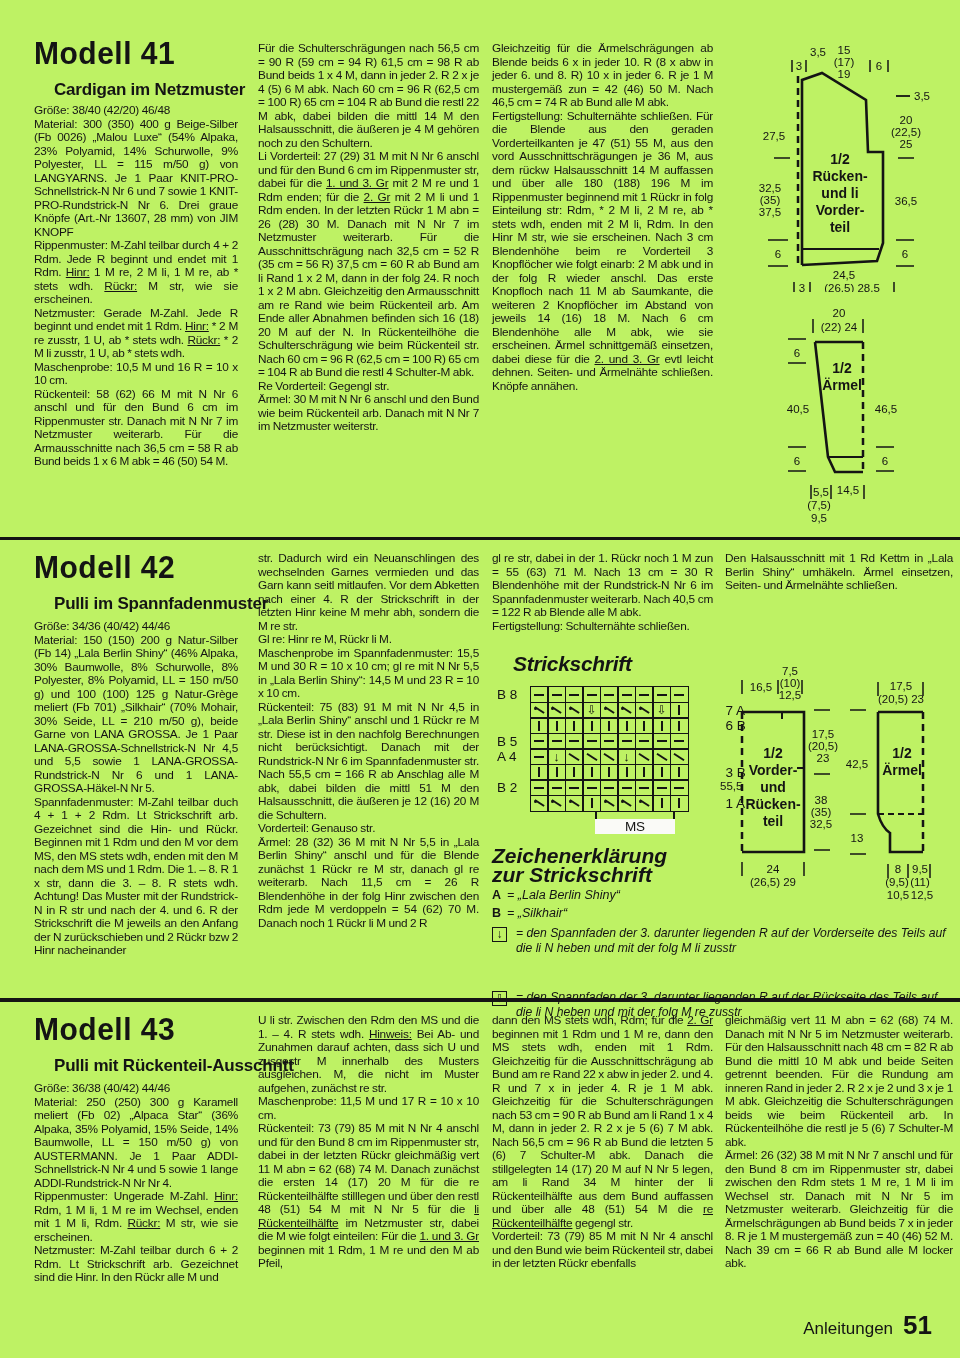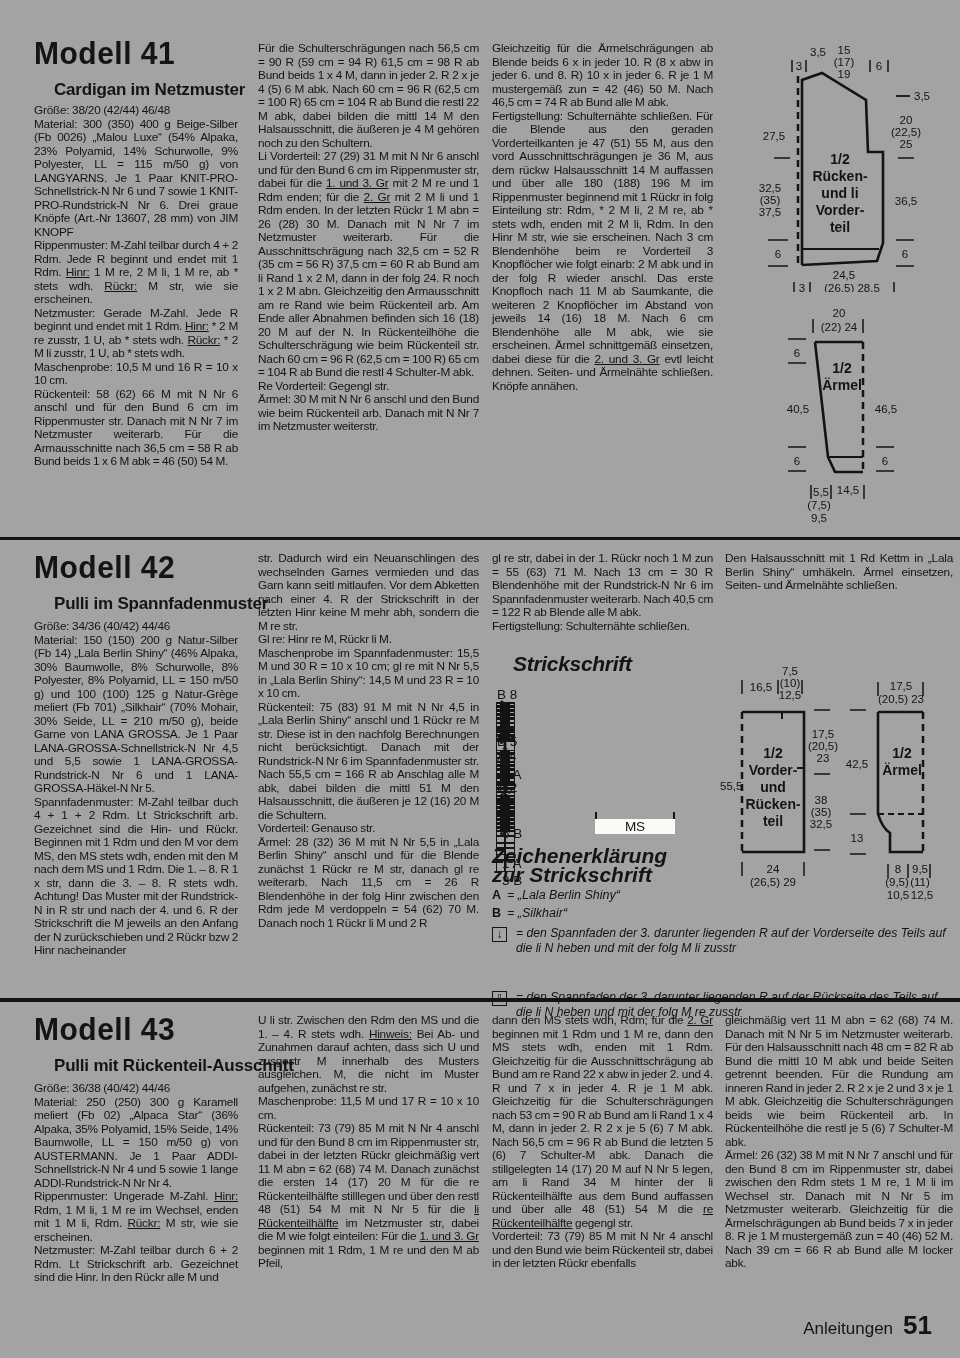"Modell 41" .page { background: #a3a3a3 -> #bef264 }
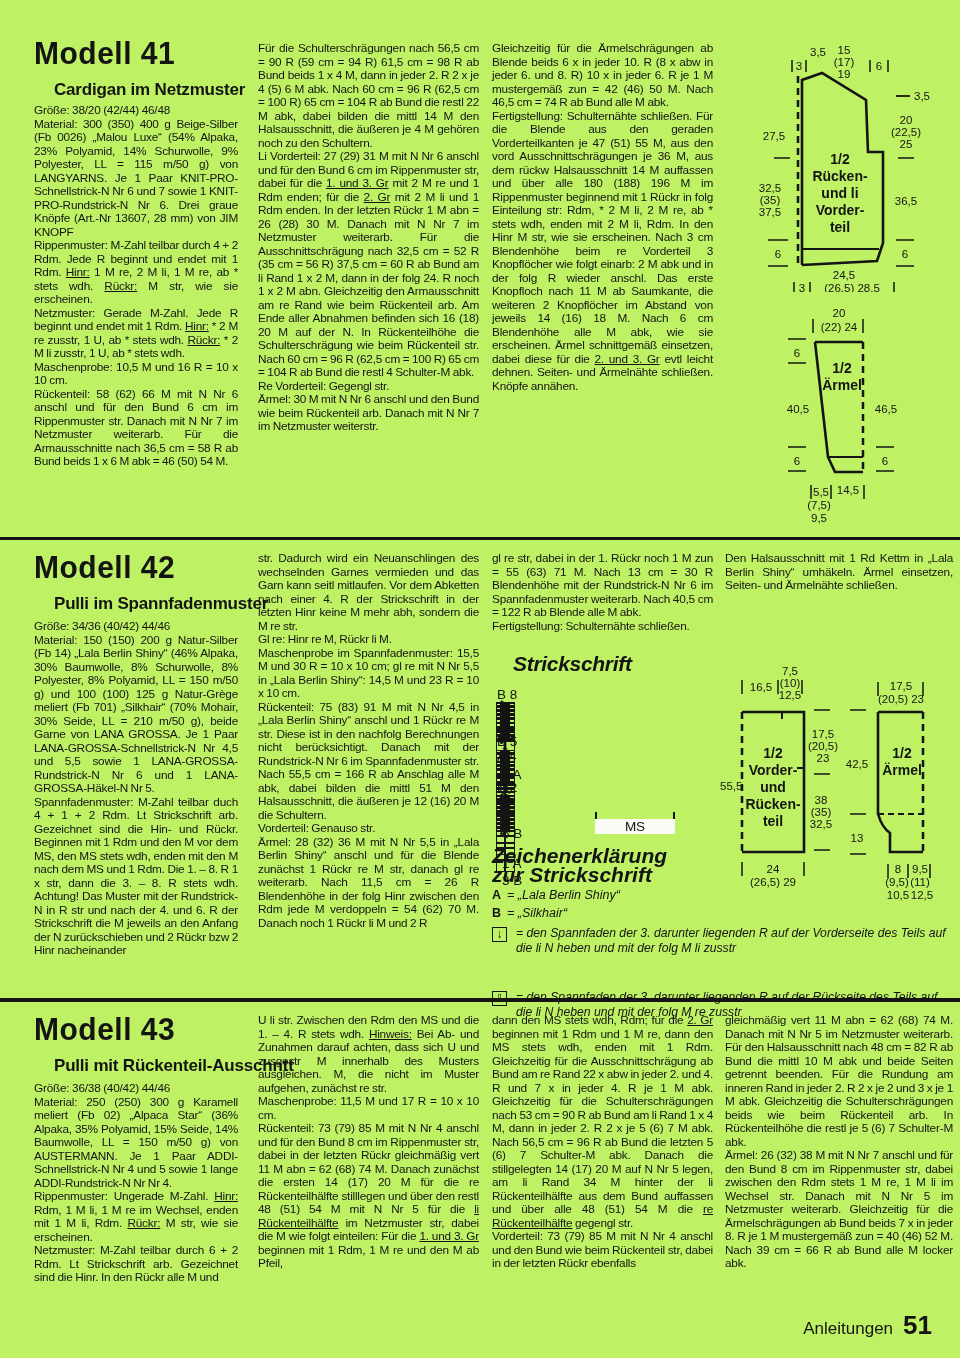"38/20 (42/44) 46/48" span { text: 38/20 (42/44 -> 38/40 (42/20 }
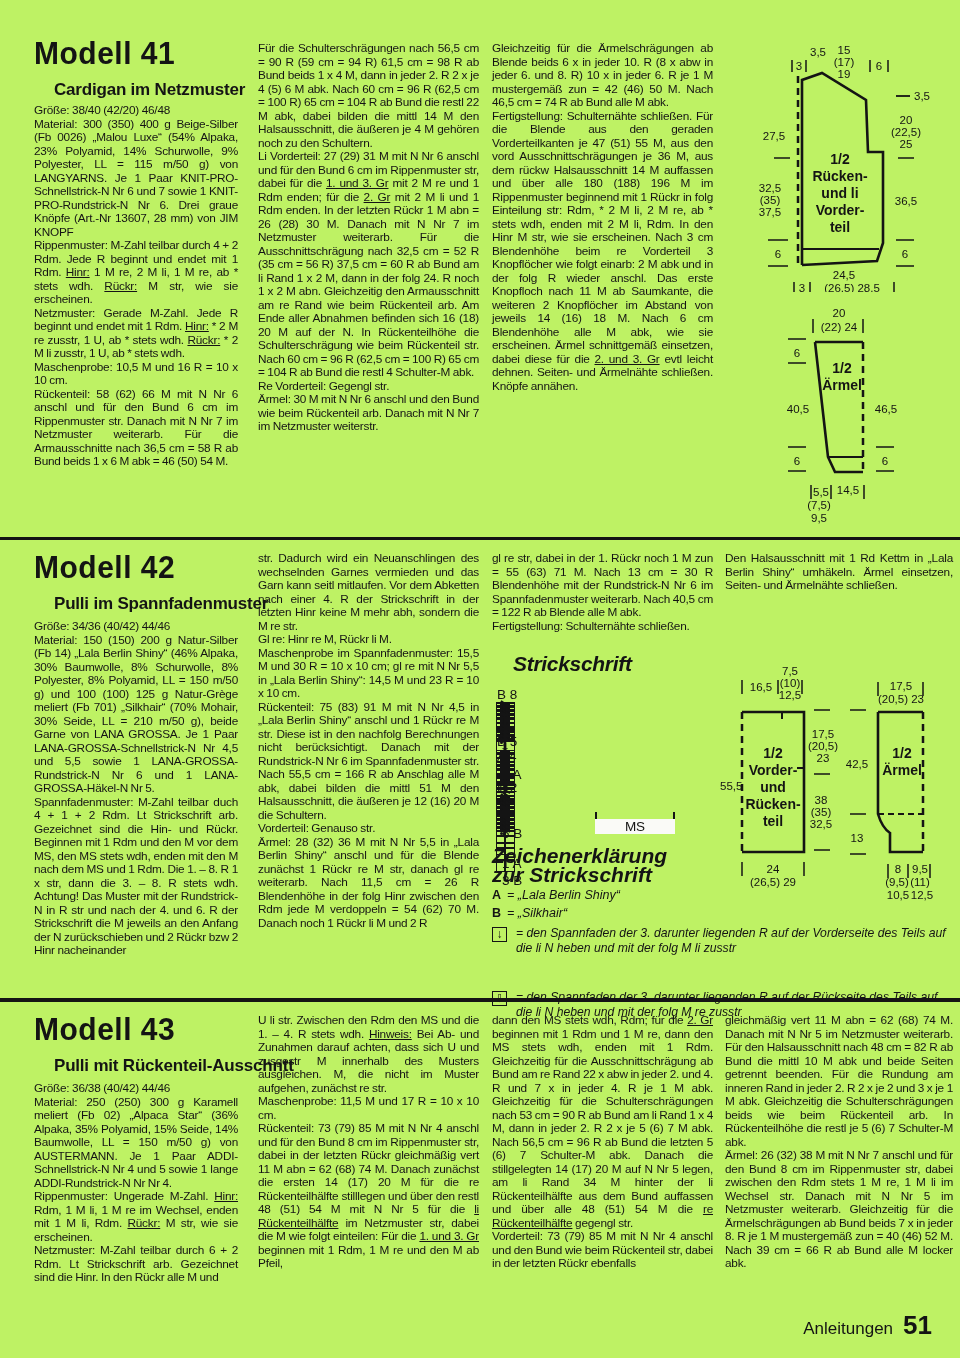"B 8" .chart-row { flex-direction: column -> none }
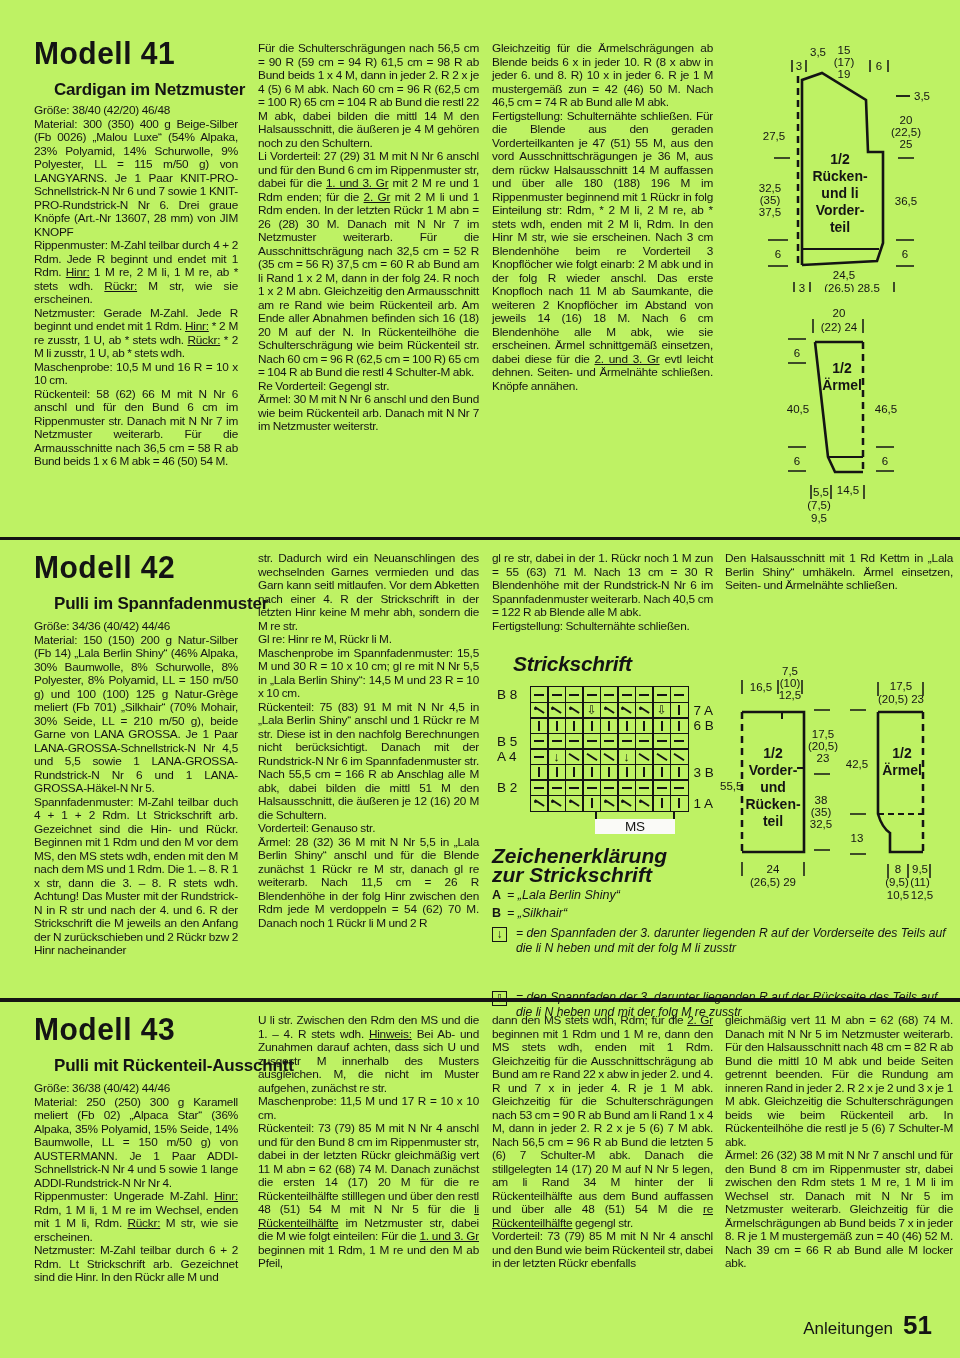"7 A" .cr { margin-left: none -> 32px }
